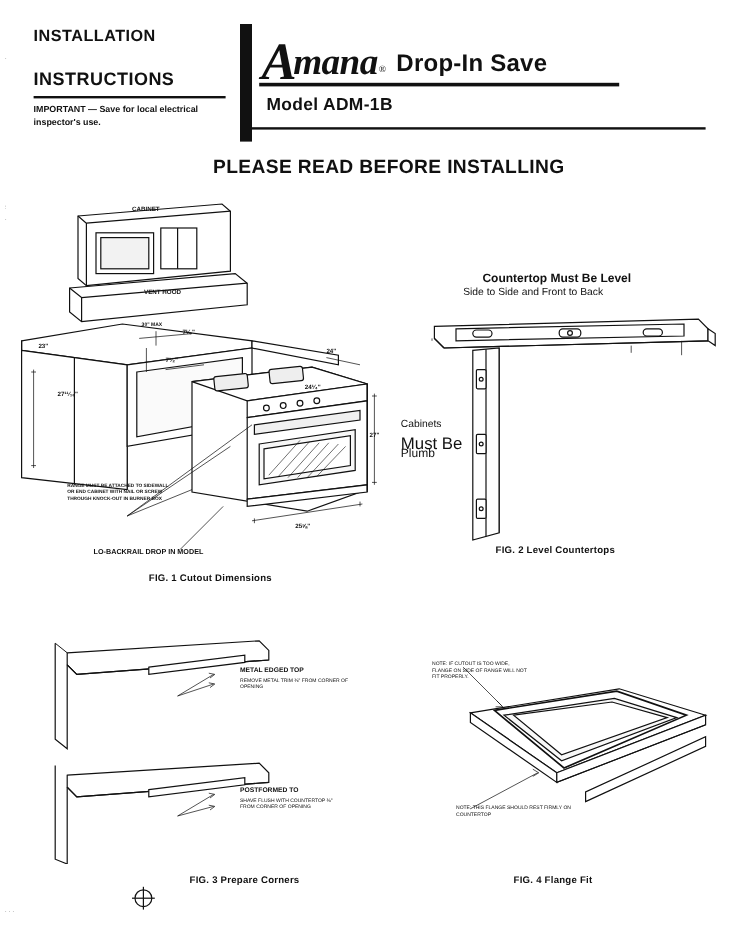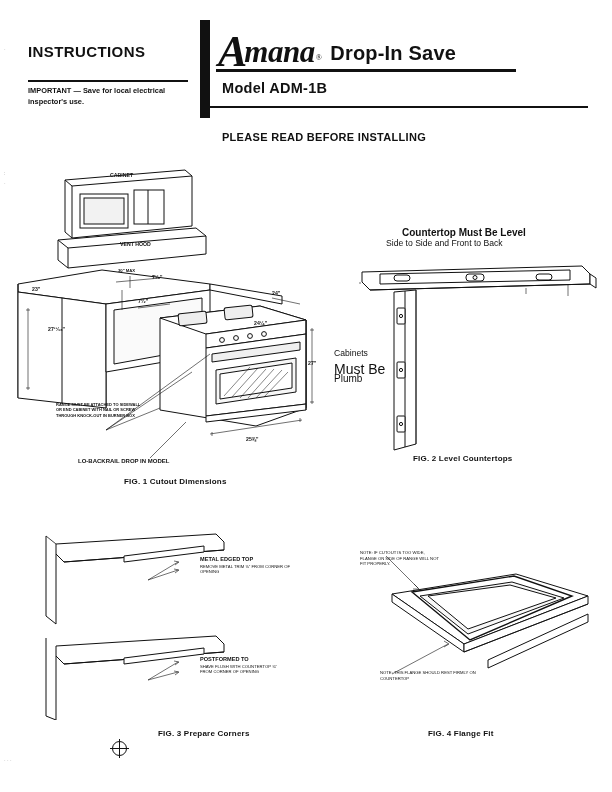"INSTALLATION" div.hdr-title1 { html: none -> <div>INSTALLATION</div> }
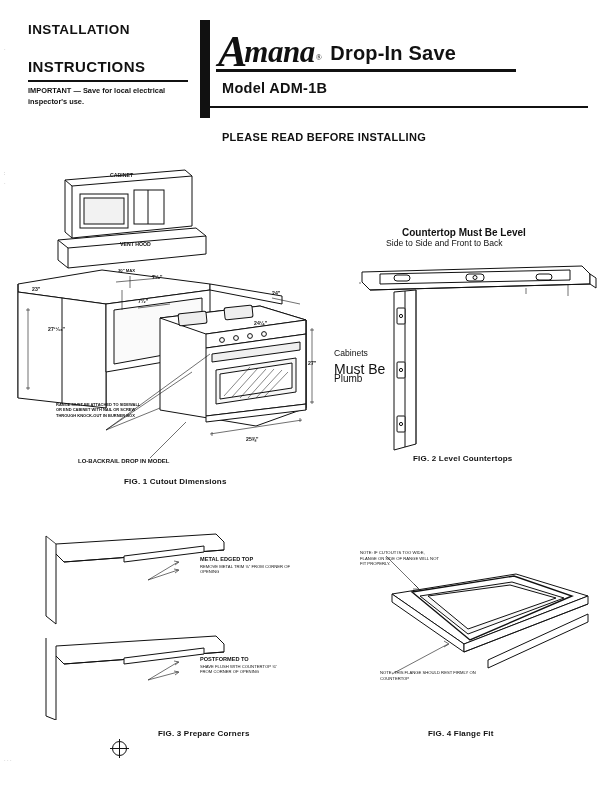"PLEASE READ BEFORE INSTALLING" .please { font-size: 11px -> 16px }
